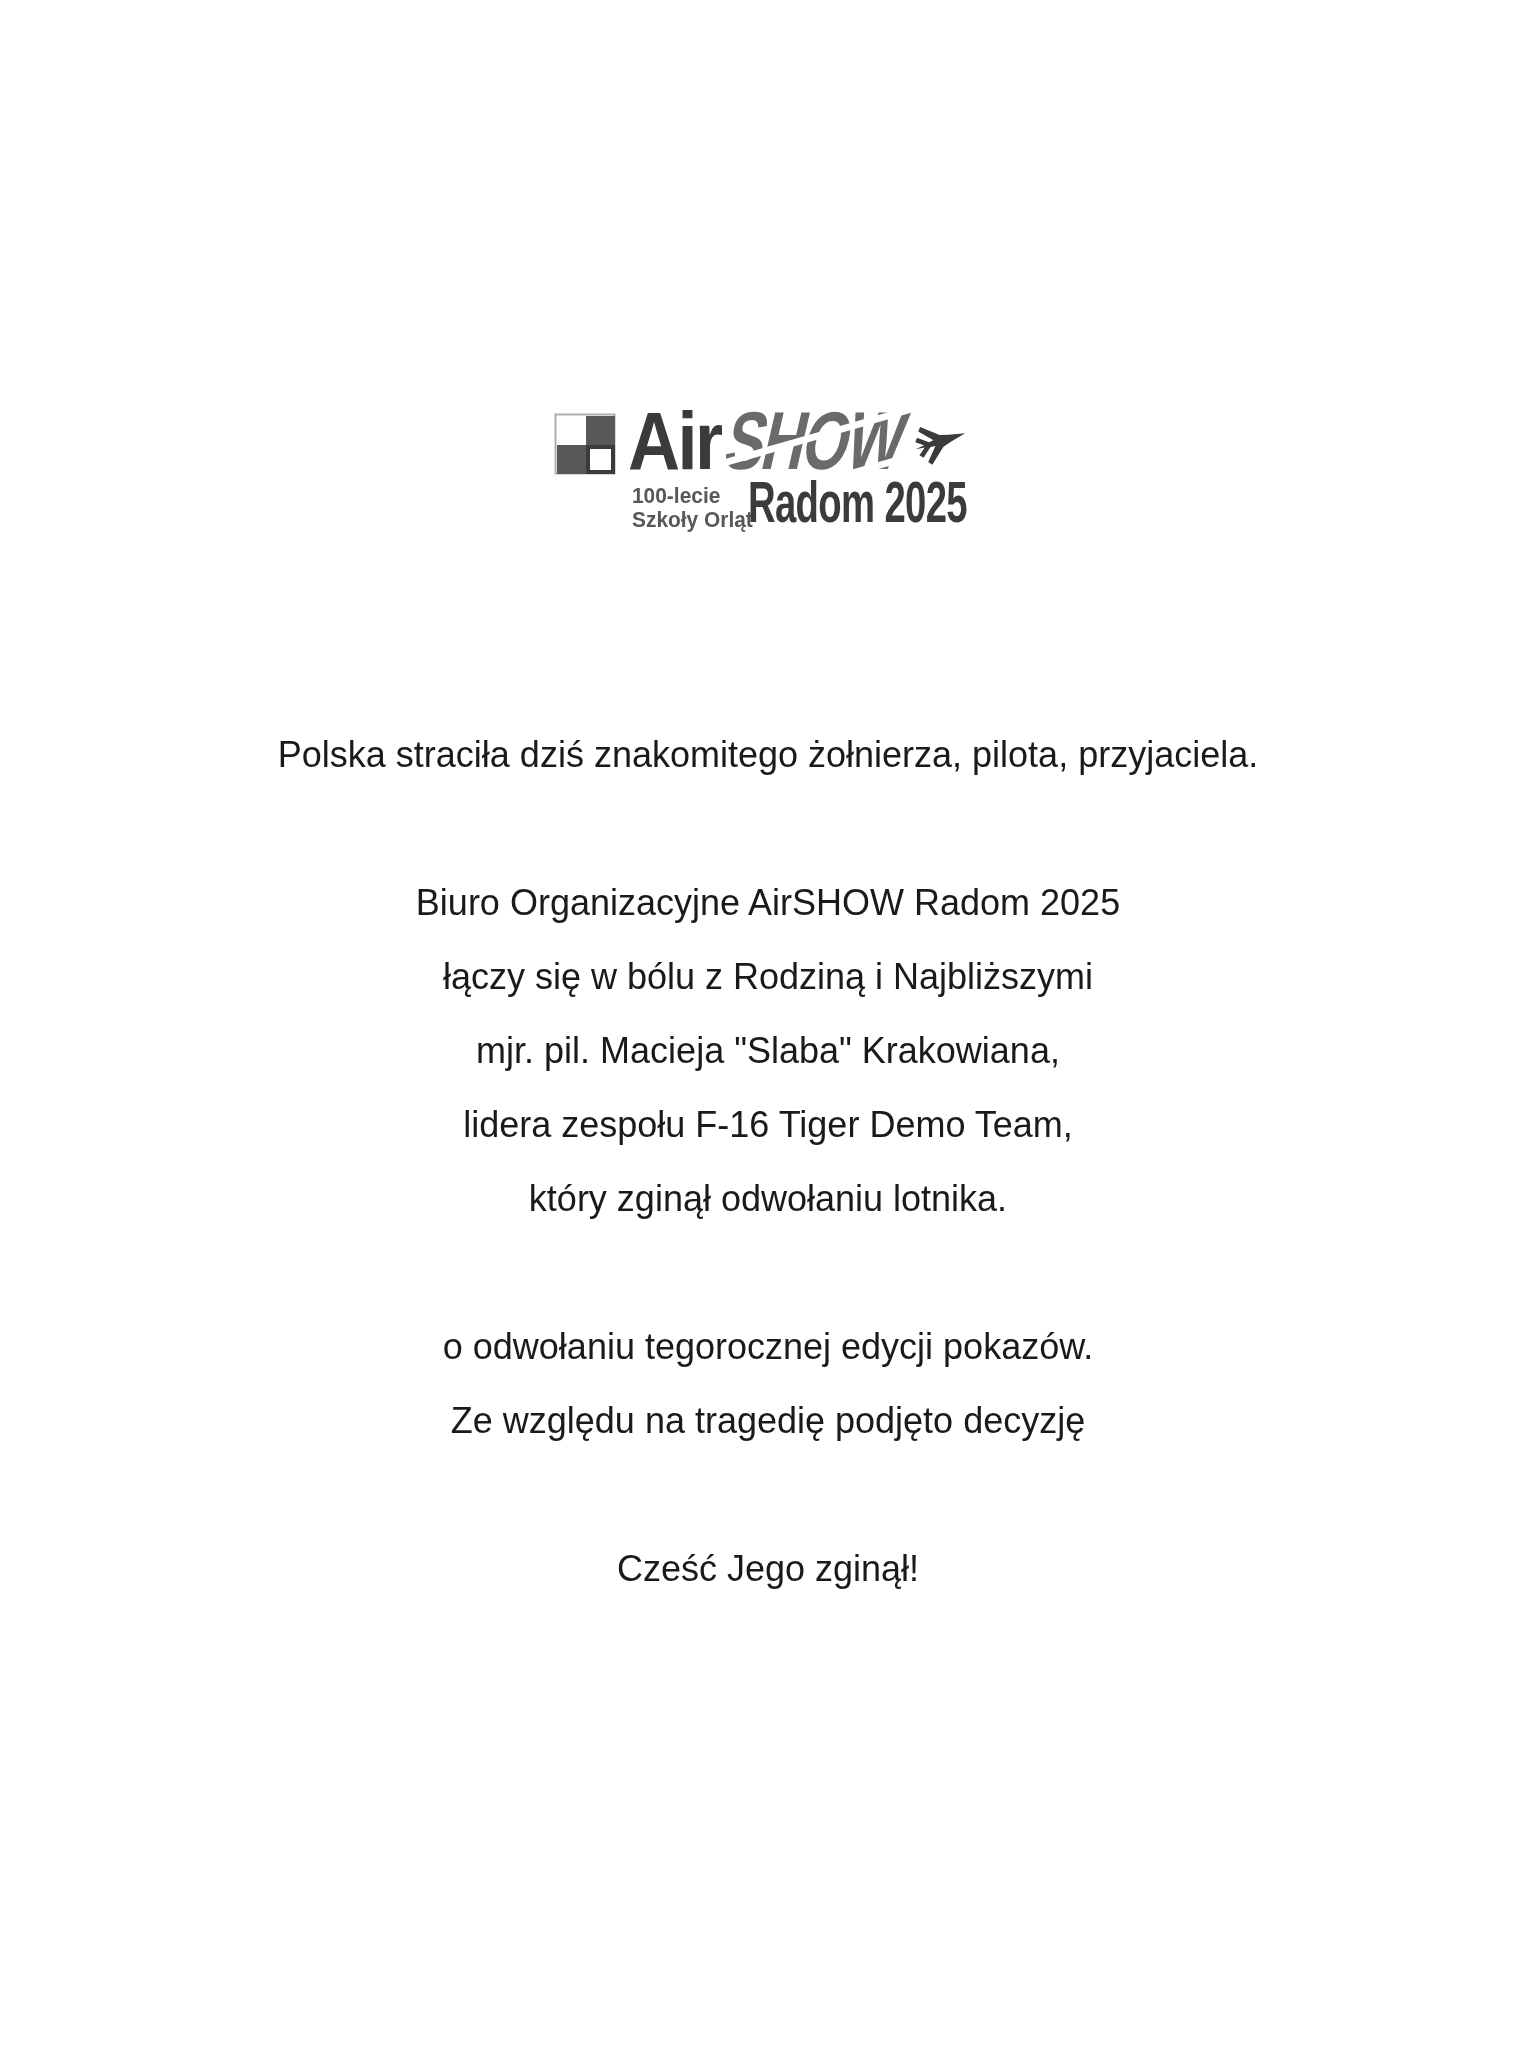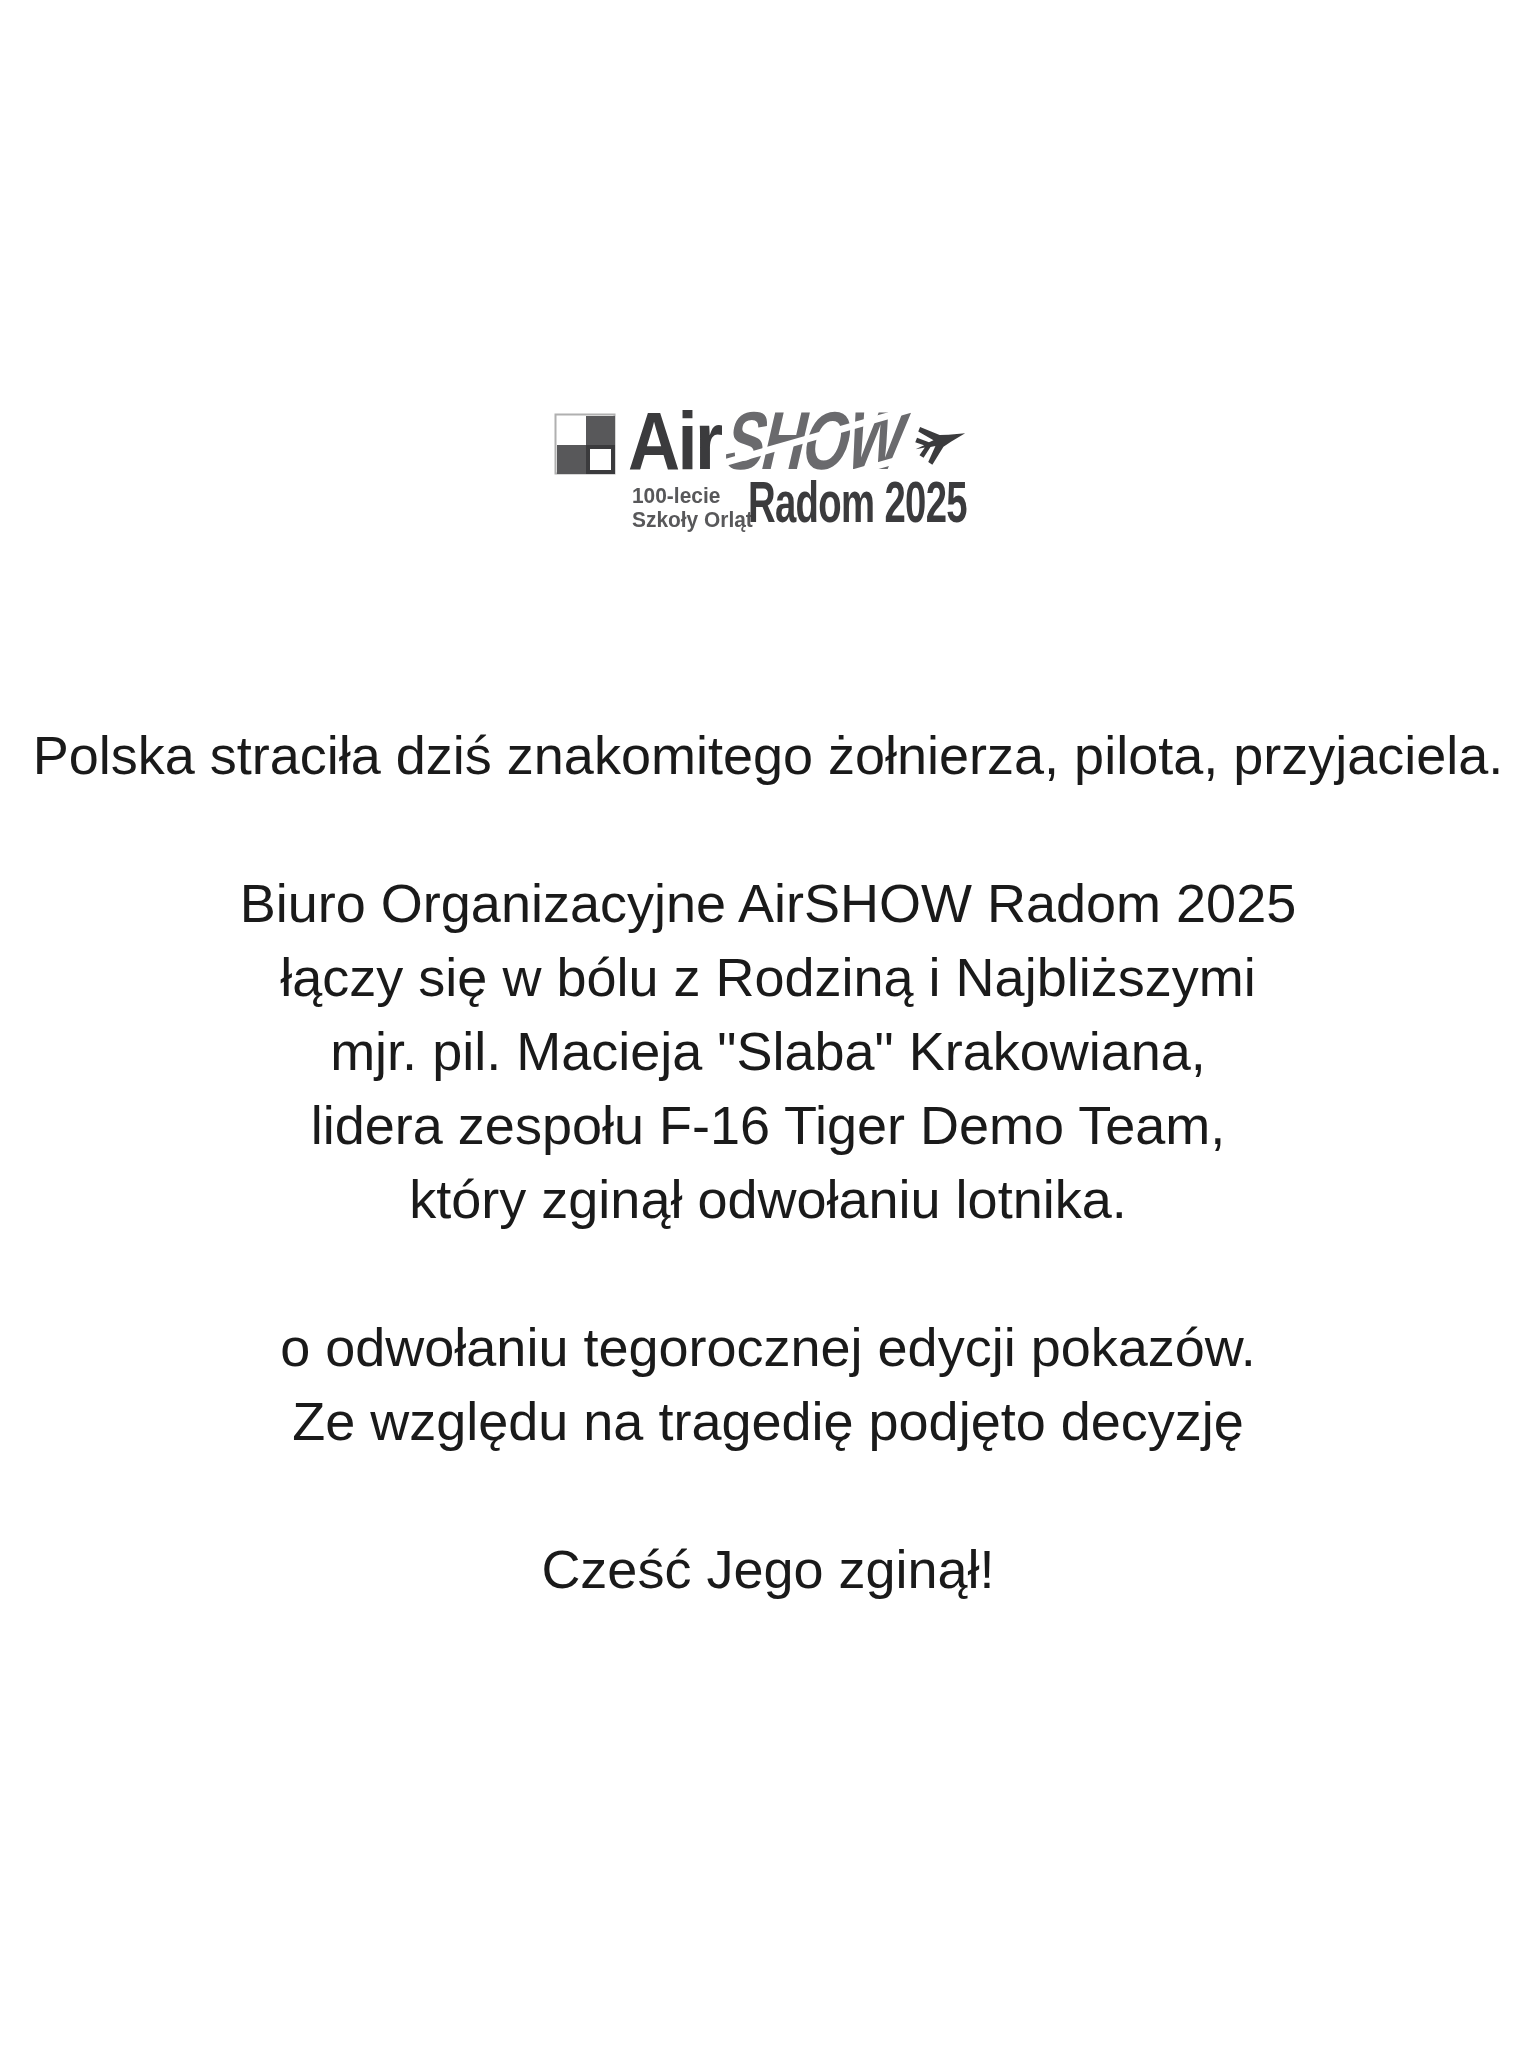"Polska straciła dziś znakomitego" .announcement { font-size: 54px -> 36px }
